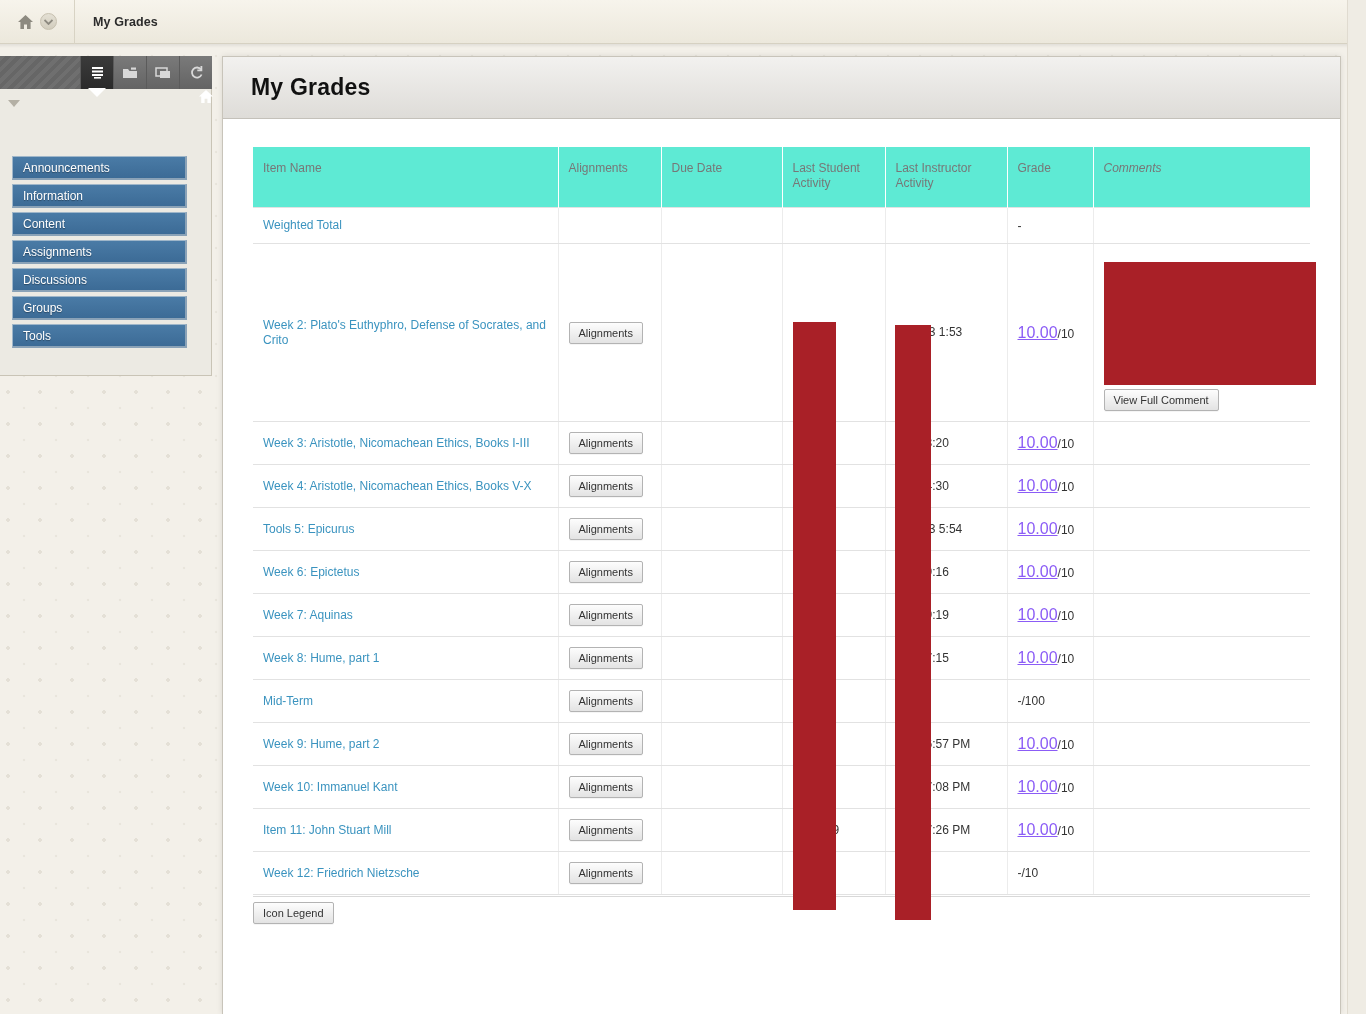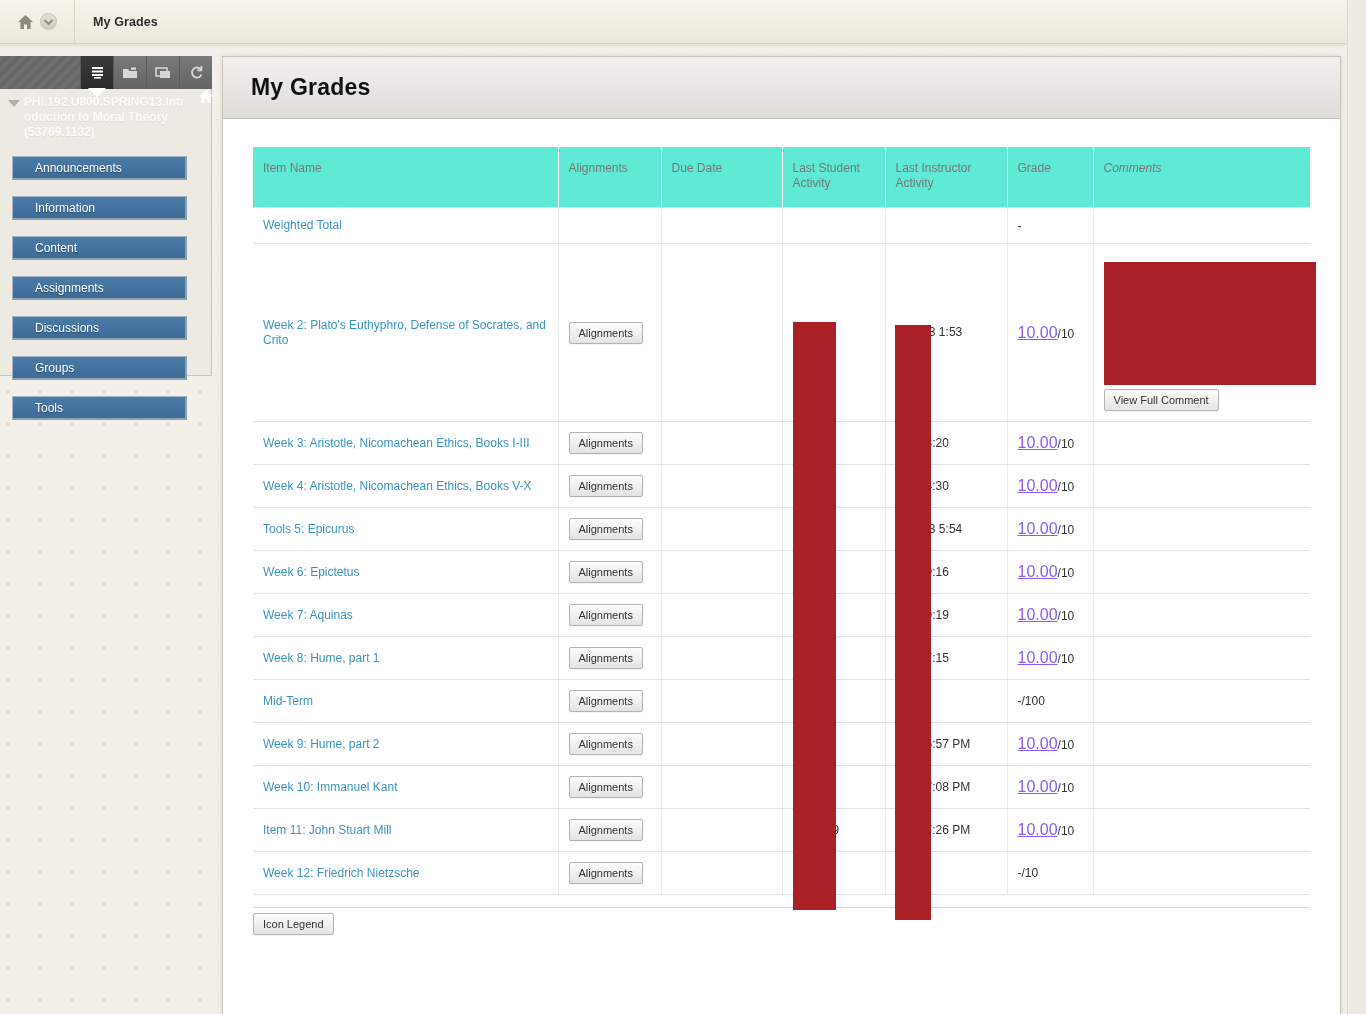"PHI.192.U800.SPRING13.Introduction to" div { html: <div>PHI.192.U800.SPRING13.Introduction to Moral Theory (53769.1132)</div> -> none }
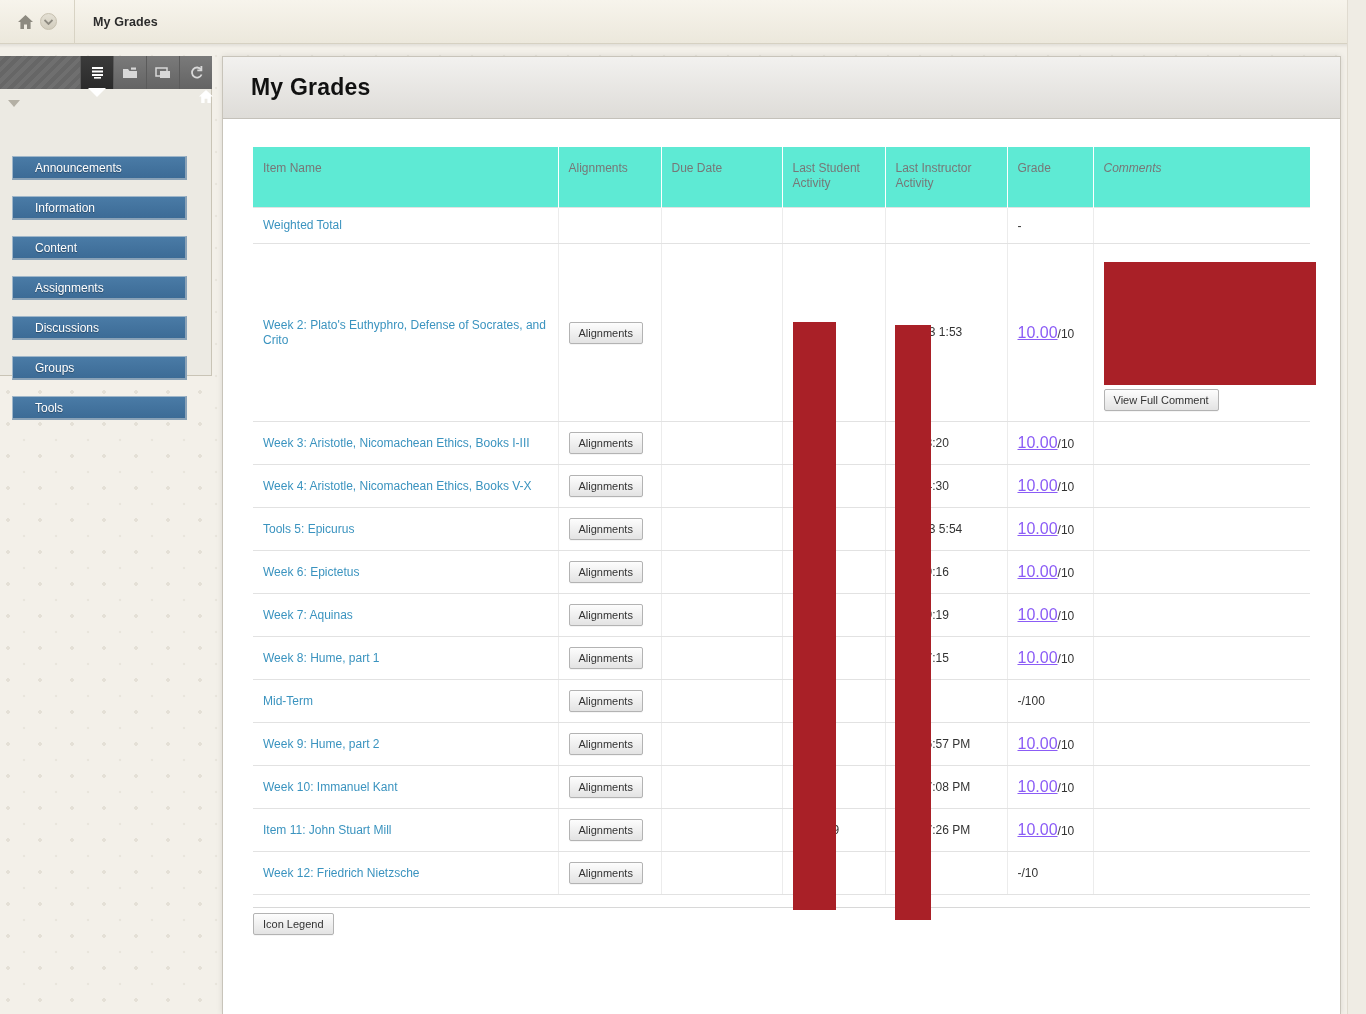"Announcements" .nav-item { margin-bottom: 16px -> 4px; padding-left: 22px -> 10px }
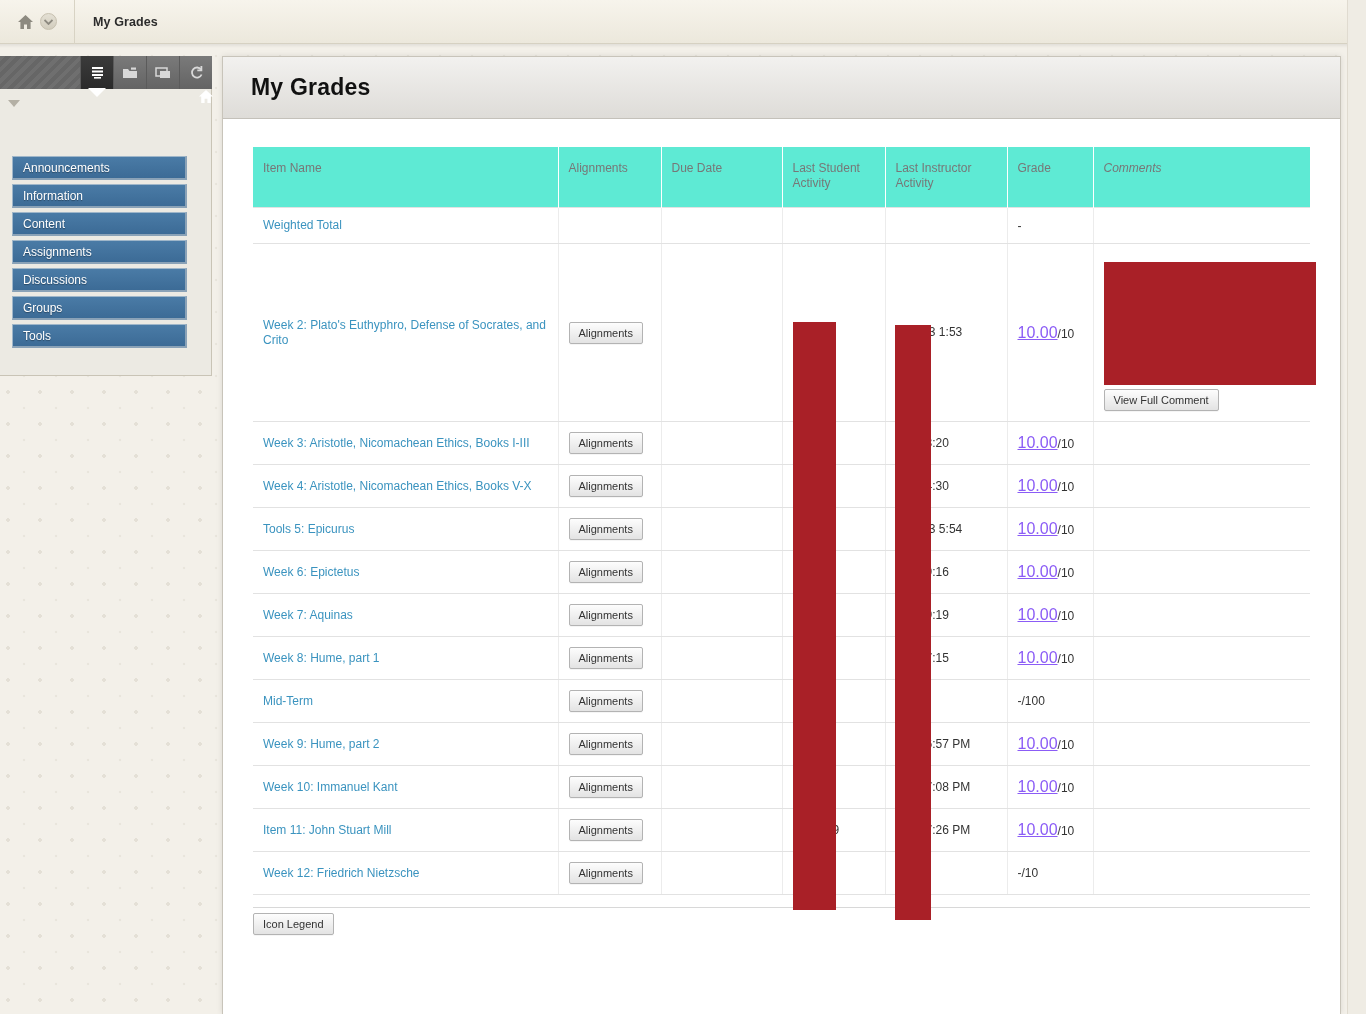"Icon Legend" #legend-row { margin: 12px 30px -> 1px 30px }
